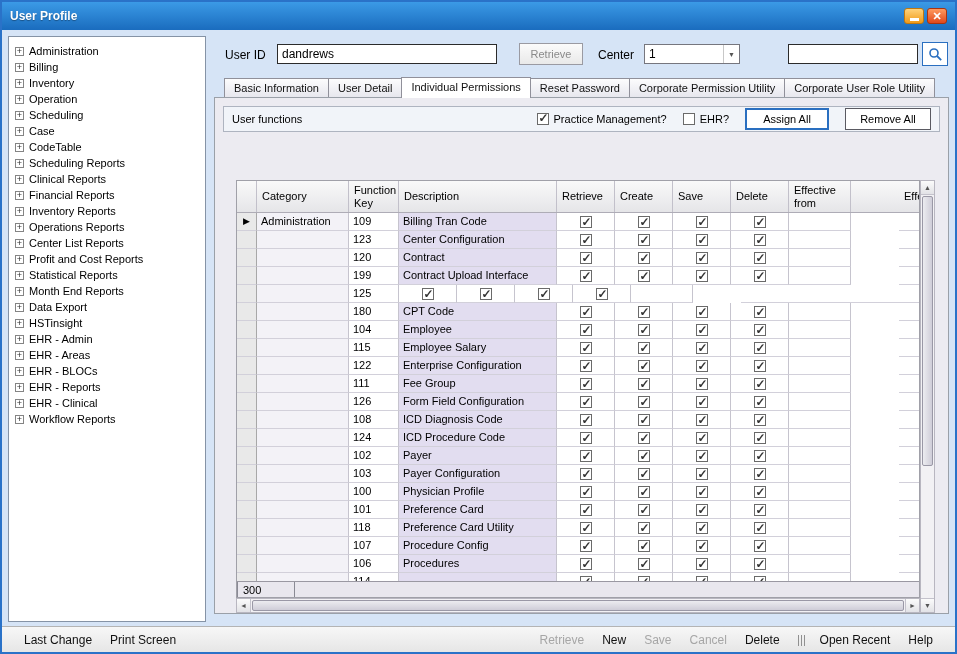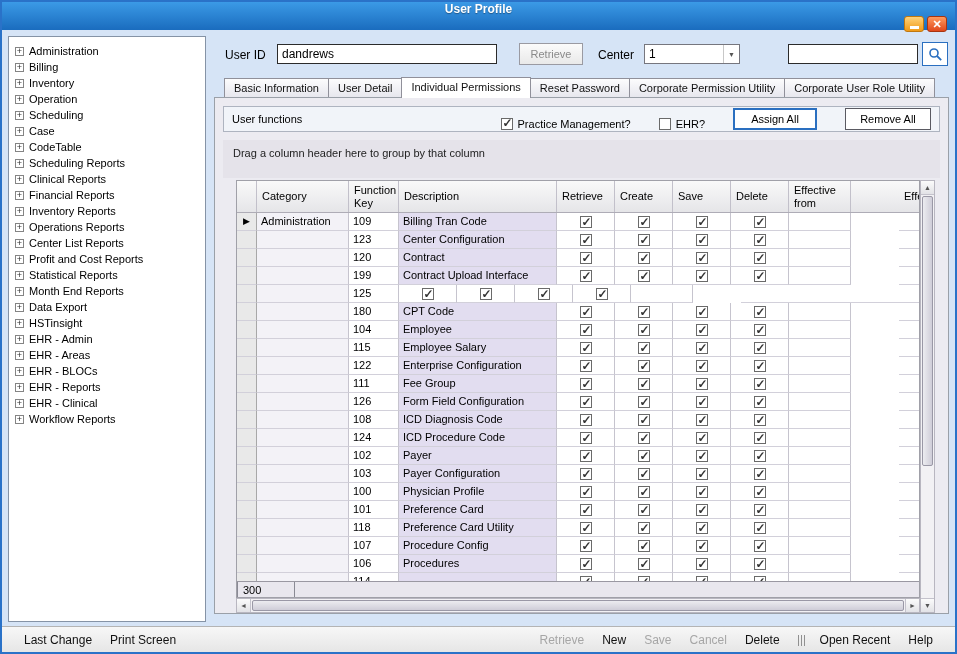"User Profile" .titlebar { flex-direction: column -> none }
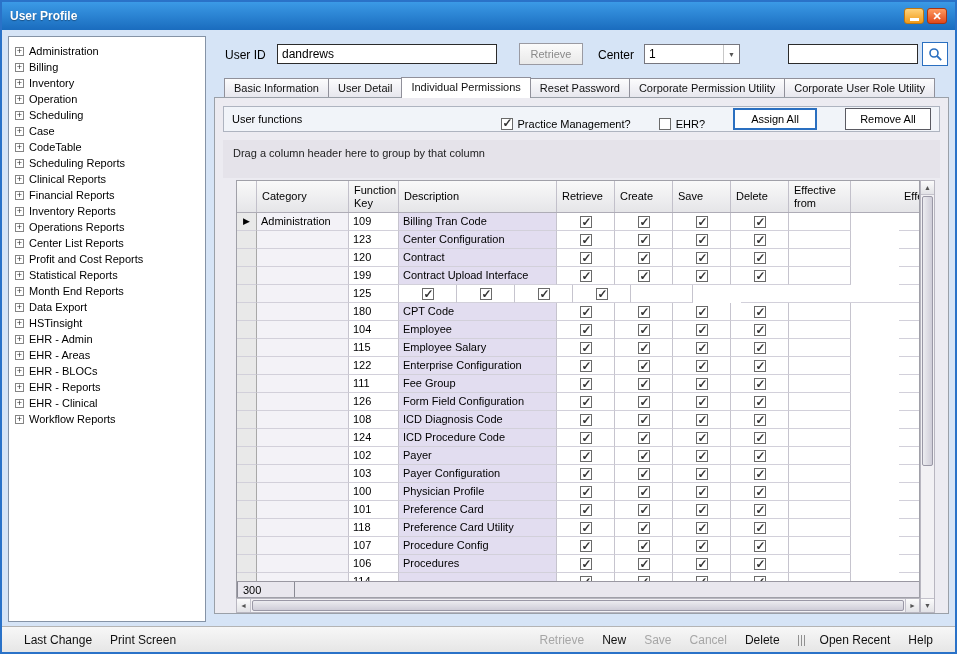"Practice Management?" .uf-right { align-items: flex-end -> center; gap: 28px -> 16px }
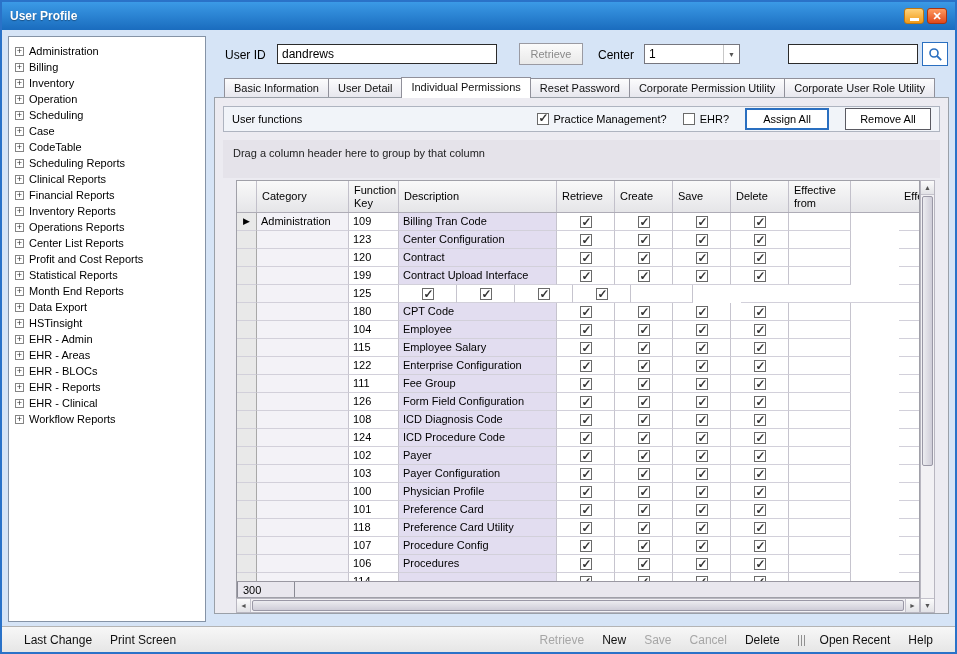"Drag a column header here" div.group-band { html: <div> <span>Drag a column header here to group by that column</span> </div> -> none }
